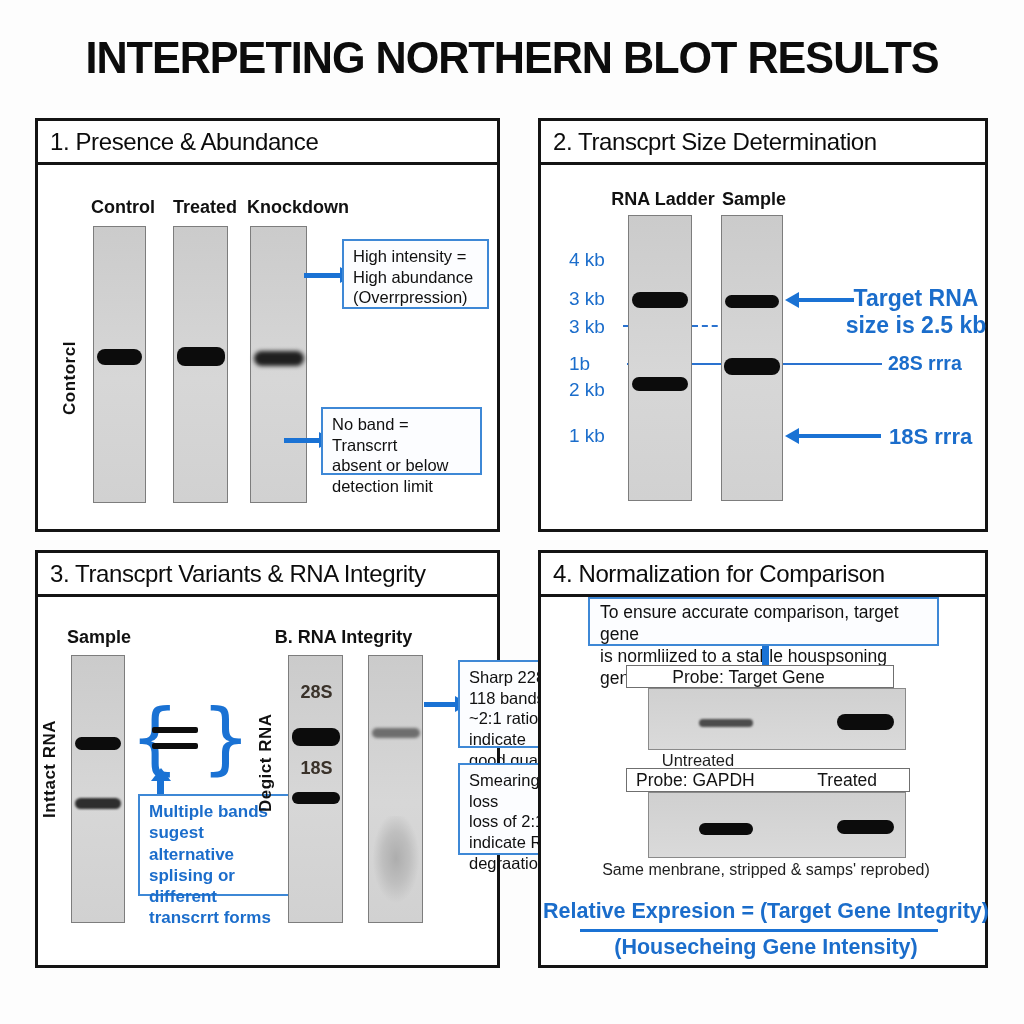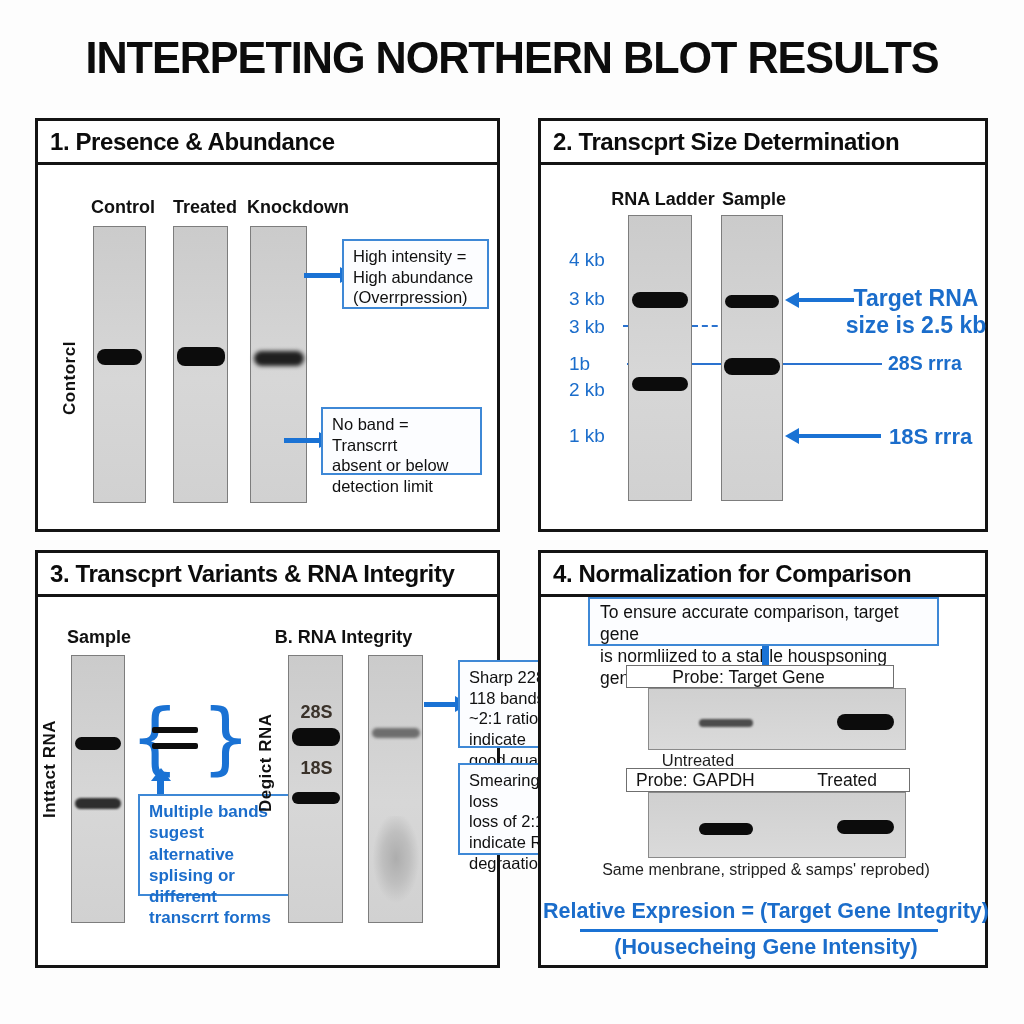"1. Presence & Abundance" .panel-header { font-weight: bold -> normal }
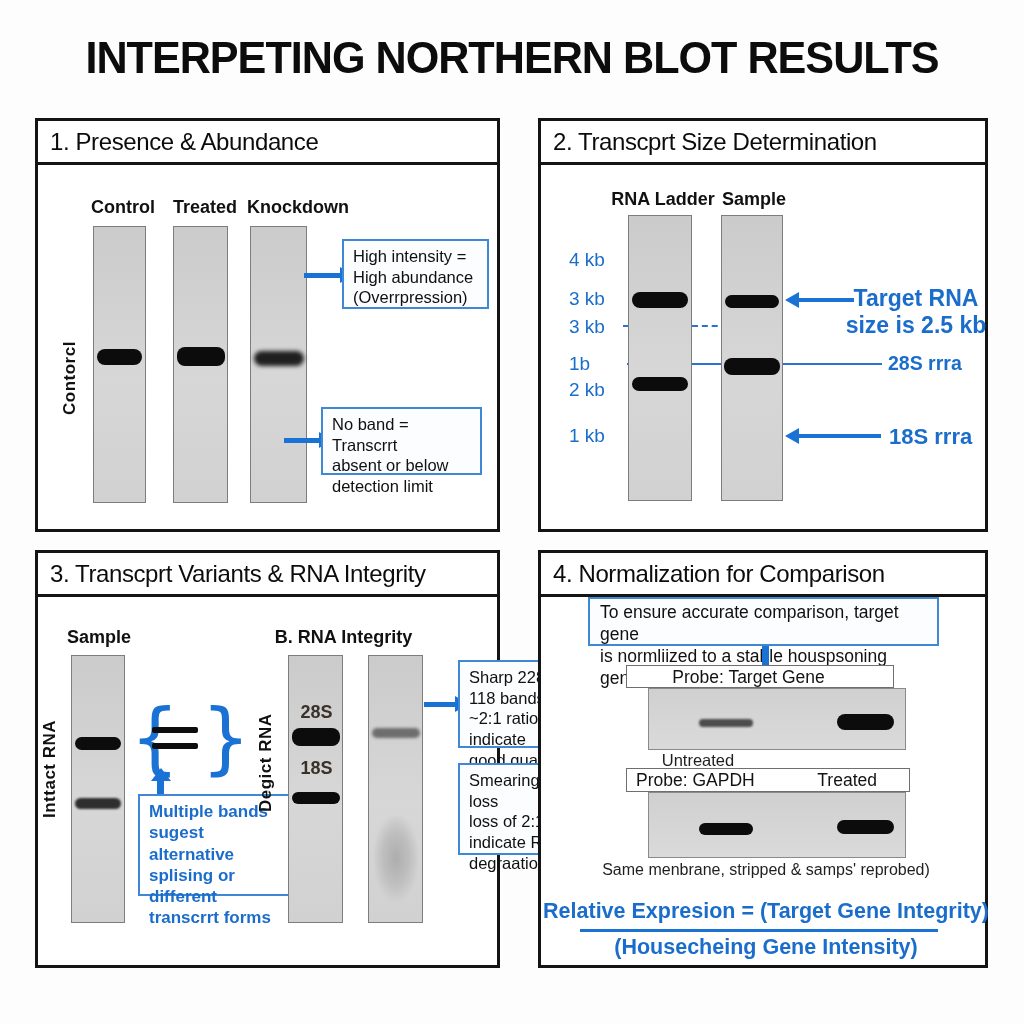"28S" div.inlane-label { margin-top: 20px -> none }
